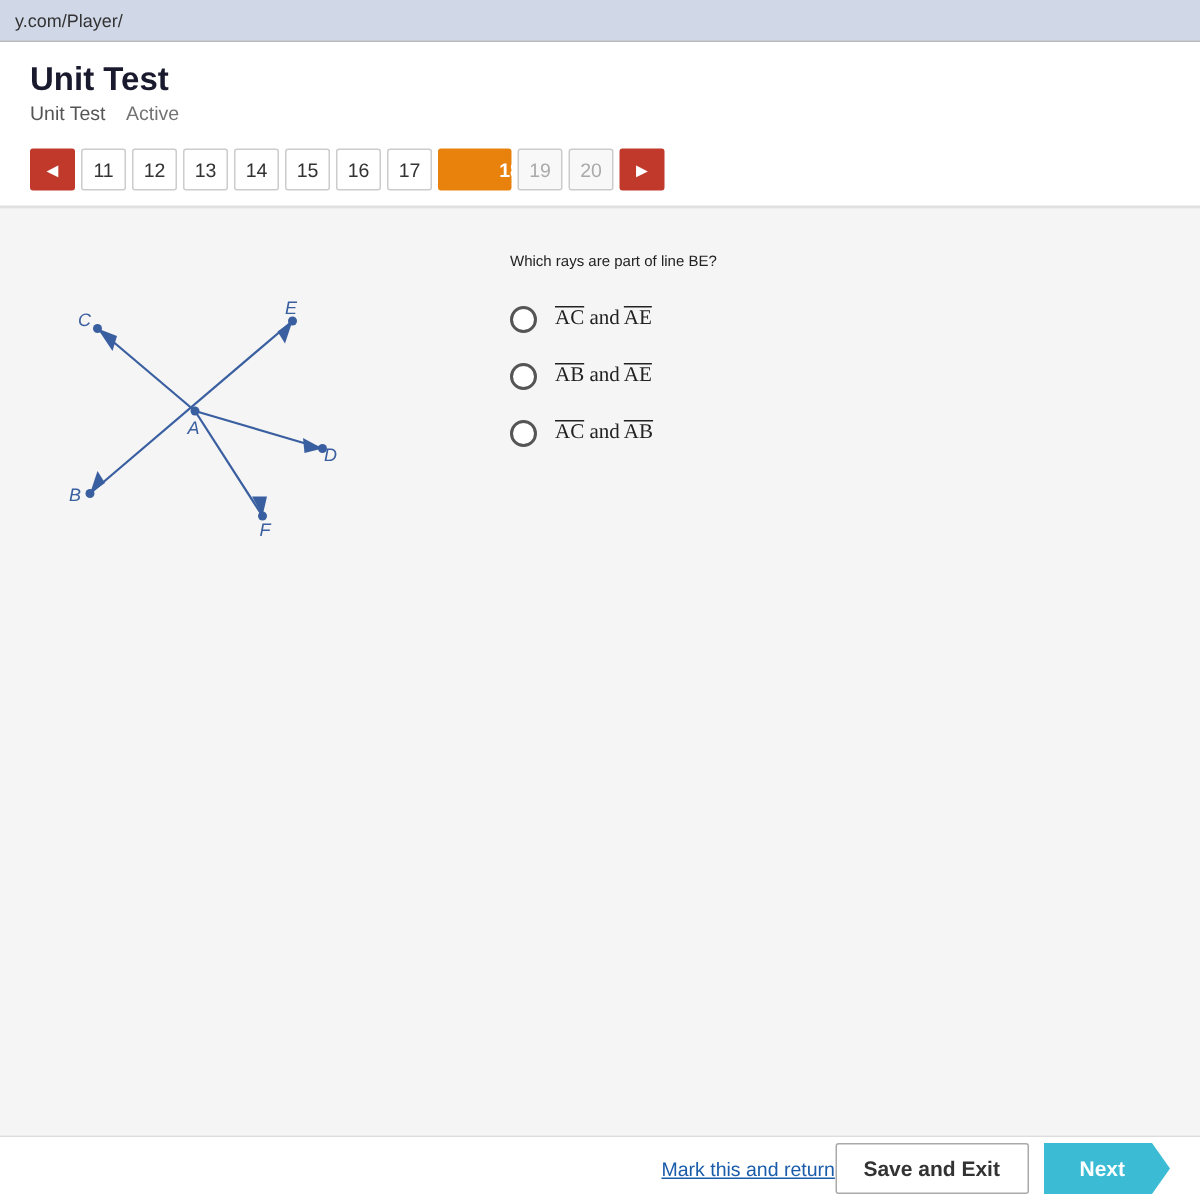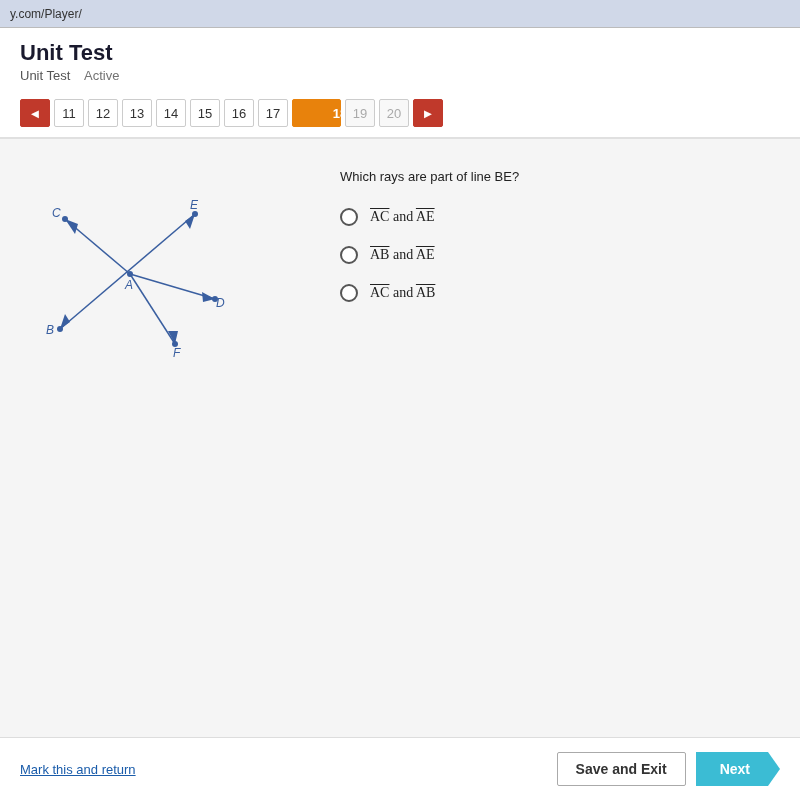"Which rays are part of" .question-text { font-size: 13px -> 10px }
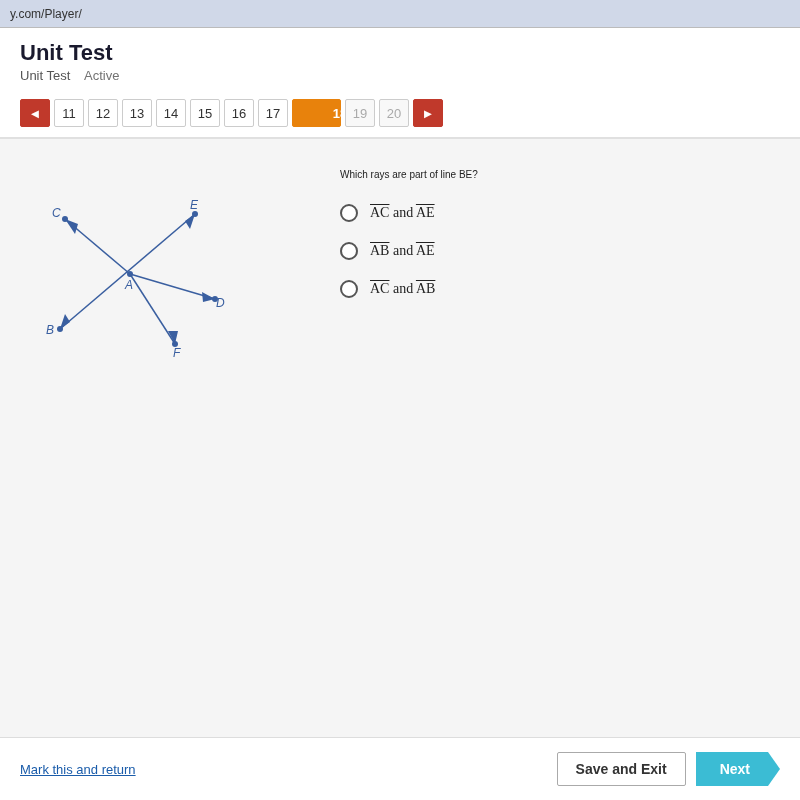"Mark this and return" .footer { justify-content: space-between -> flex-end; padding: 14px 20px -> 4px 20px }
